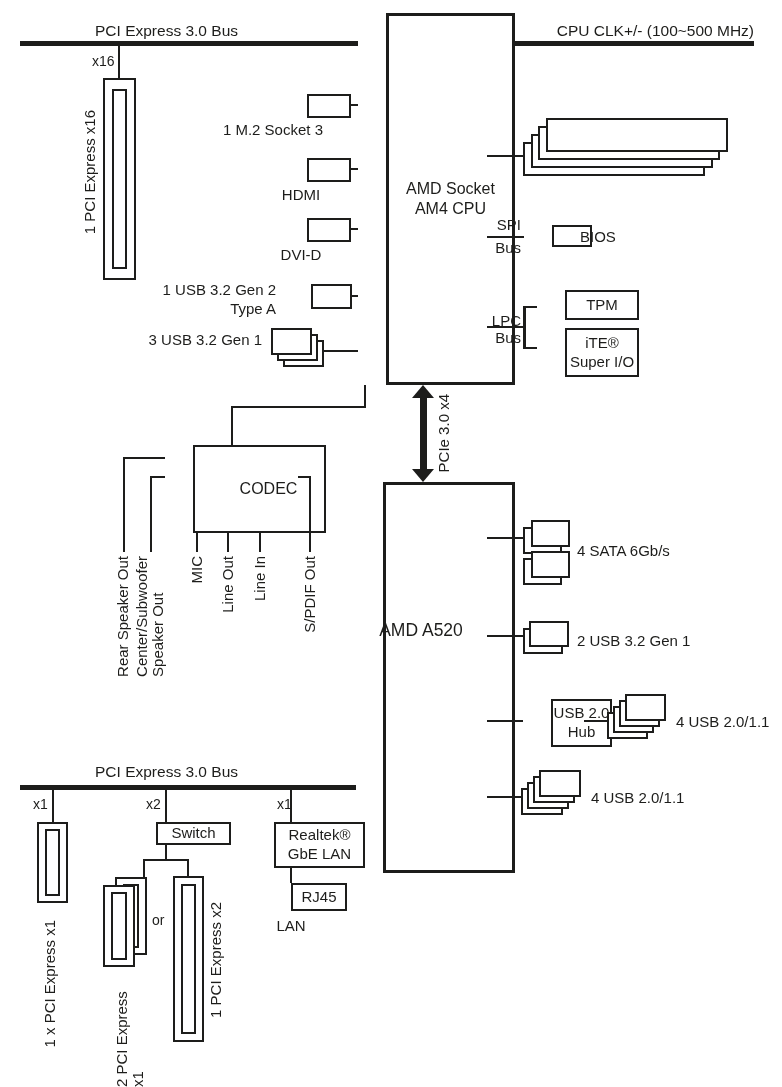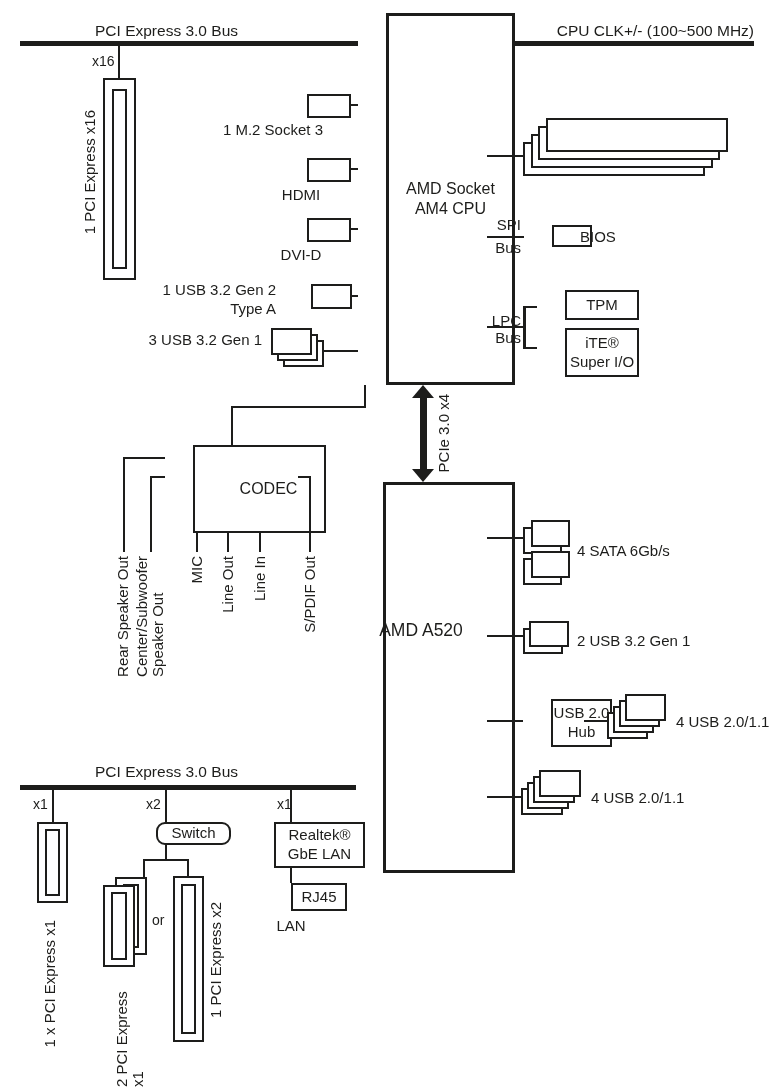"Switch" div.box { border-radius: 9px -> none }
